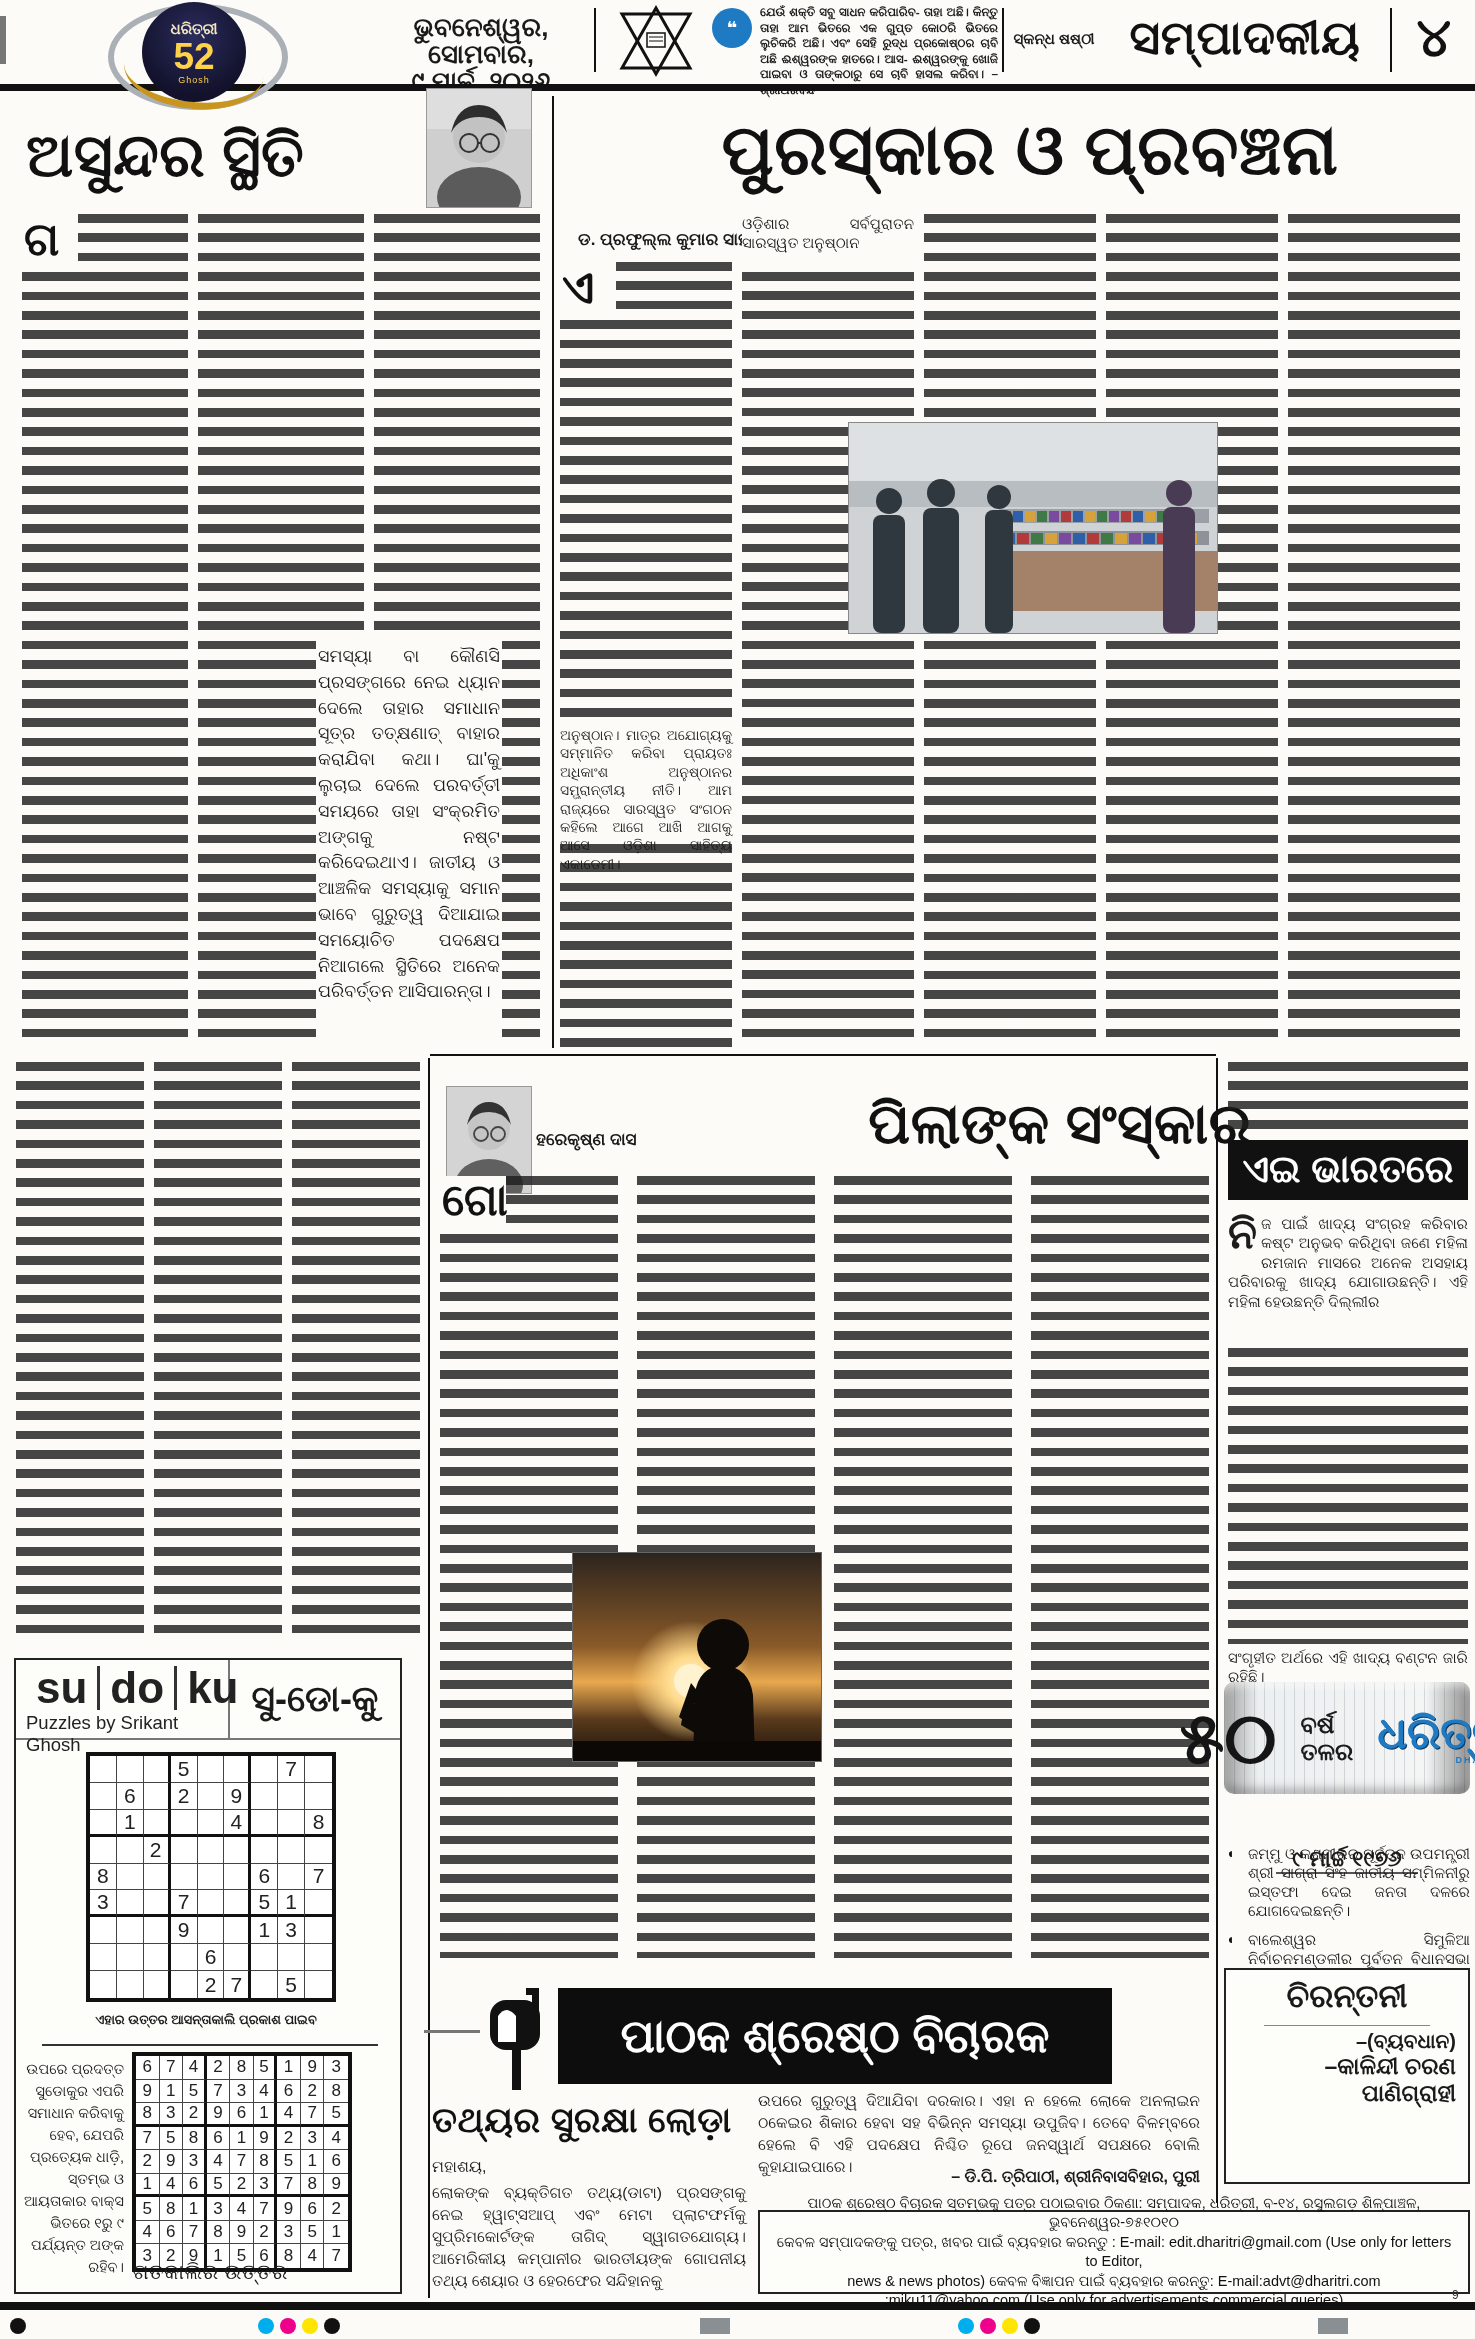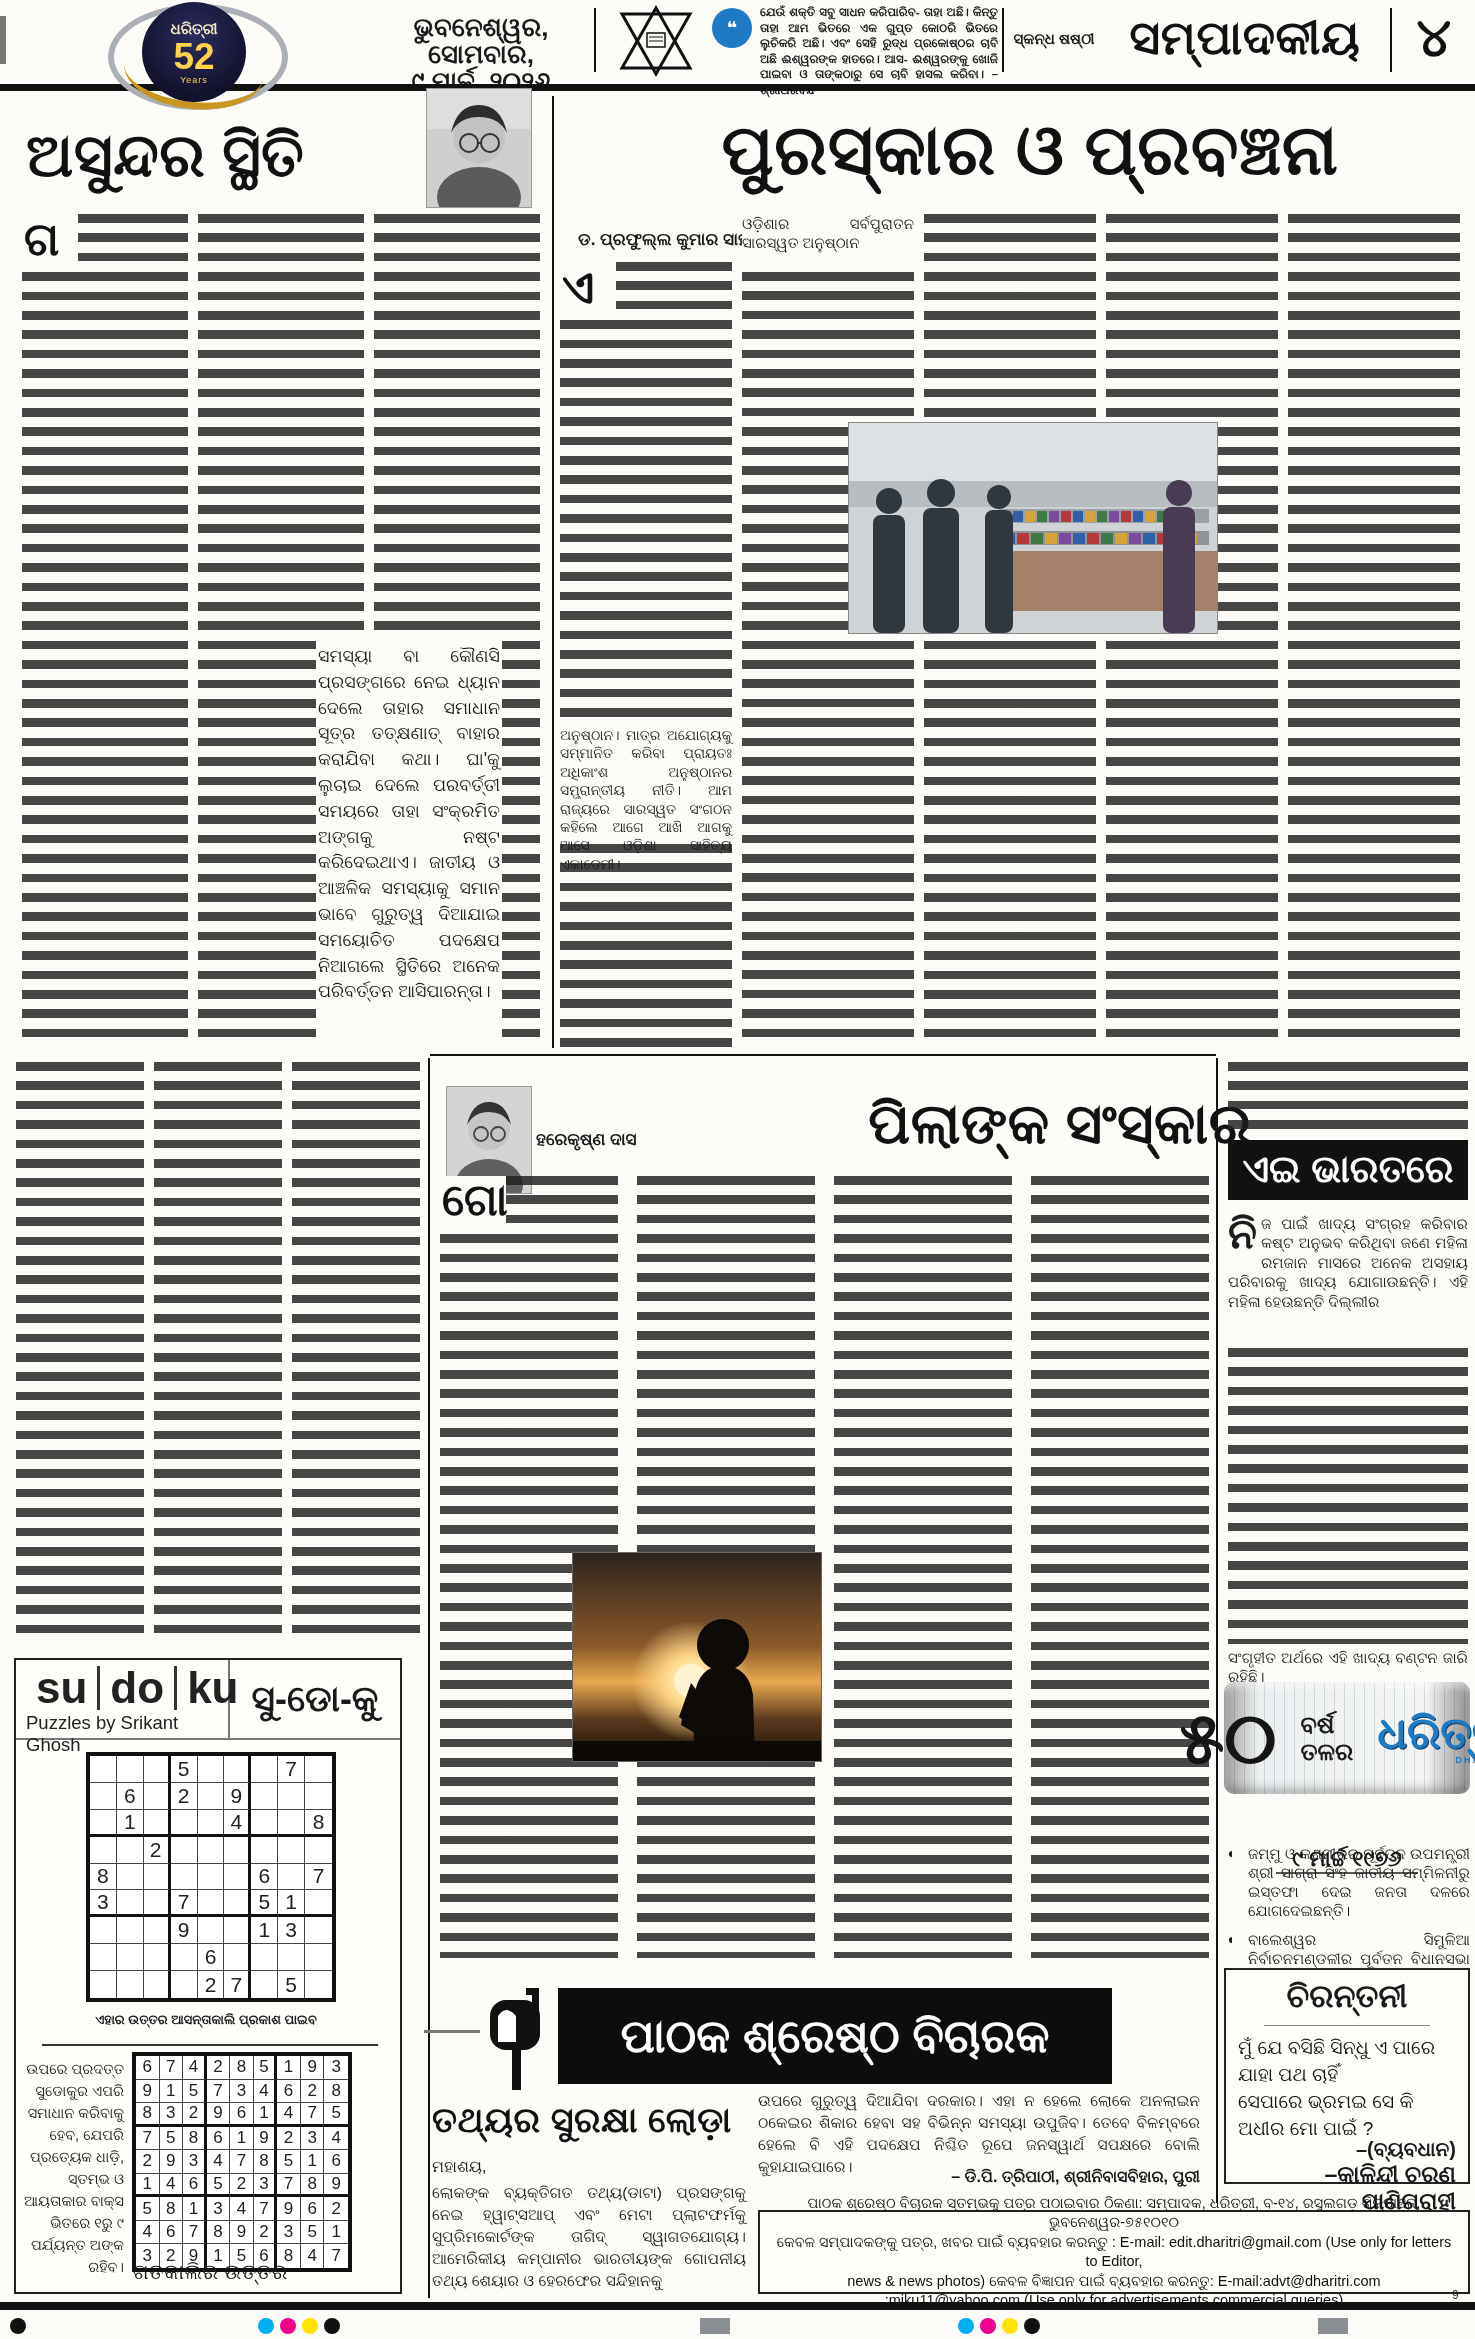"Years" span { text: Years -> Ghosh }
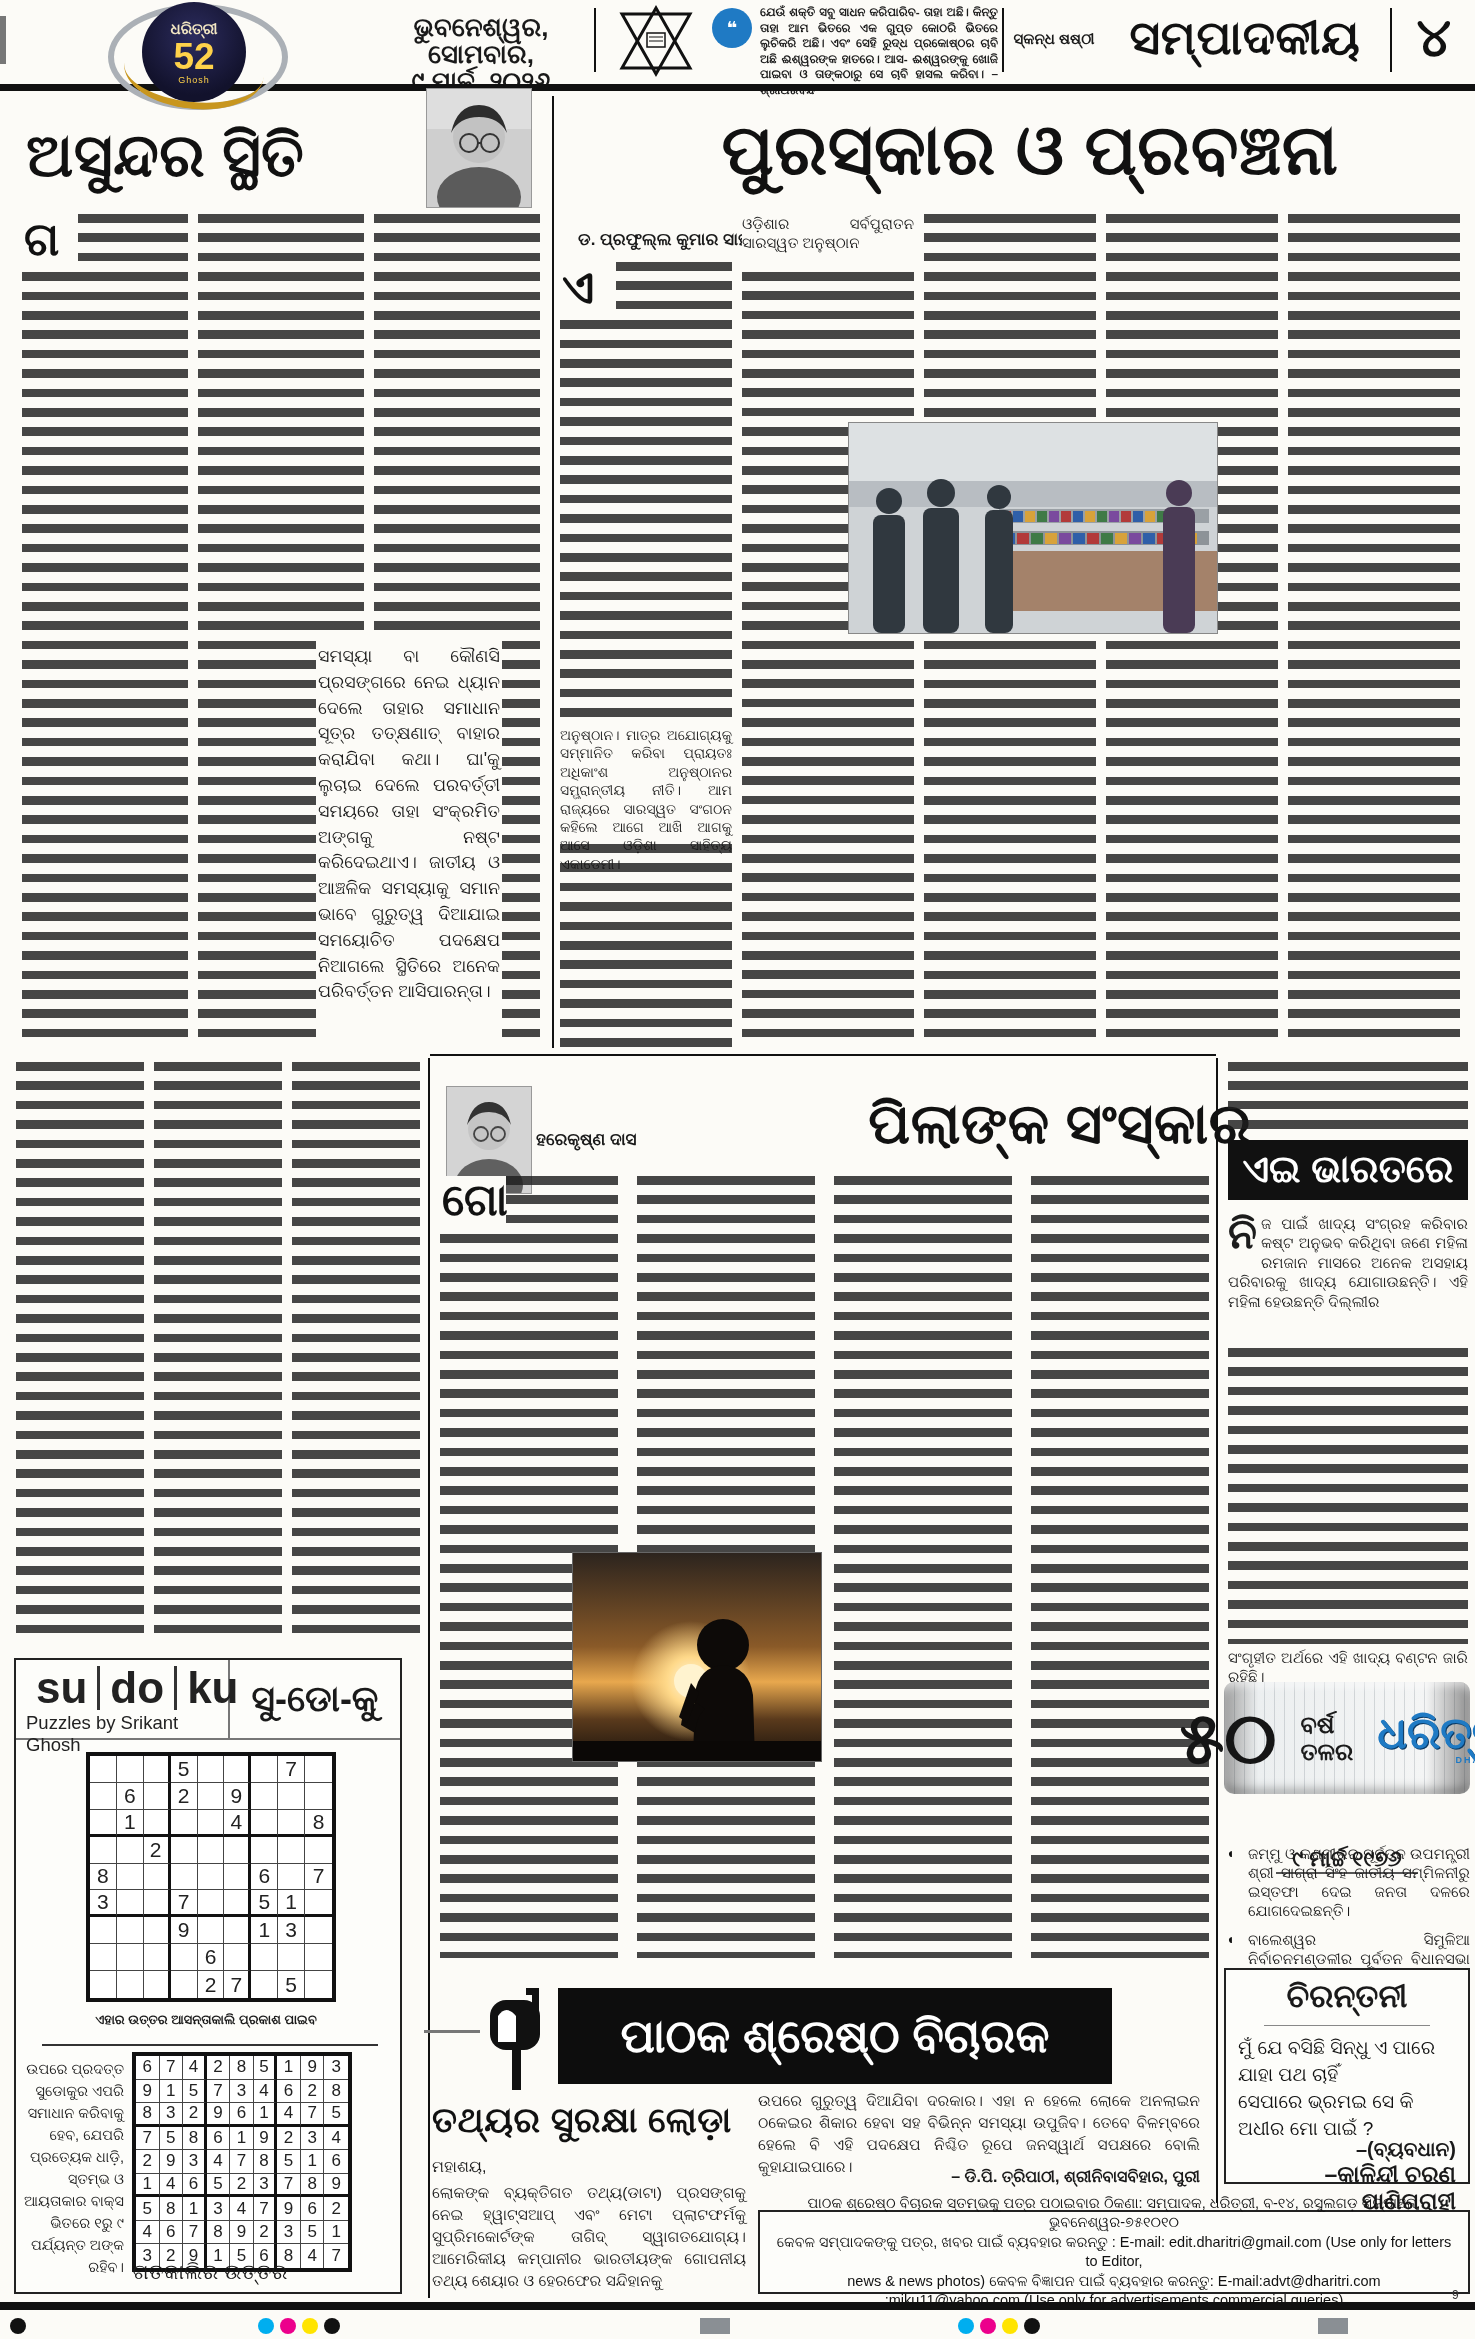"ମୁଁ ଯେ ବସିଛି ସିନ୍ଧୁ ଏ" div { html: <div> <div>ମୁଁ ଯେ ବସିଛି ସିନ୍ଧୁ ଏ ପାରେ</div> <div>ଯାହା ପଥ ଚାହିଁ</div> <div>ସେପାରେ ଭ୍ରମଇ ସେ କି</div> <div>ଅଧୀର ମୋ ପାଇଁ ?</div> </div> -> none }
